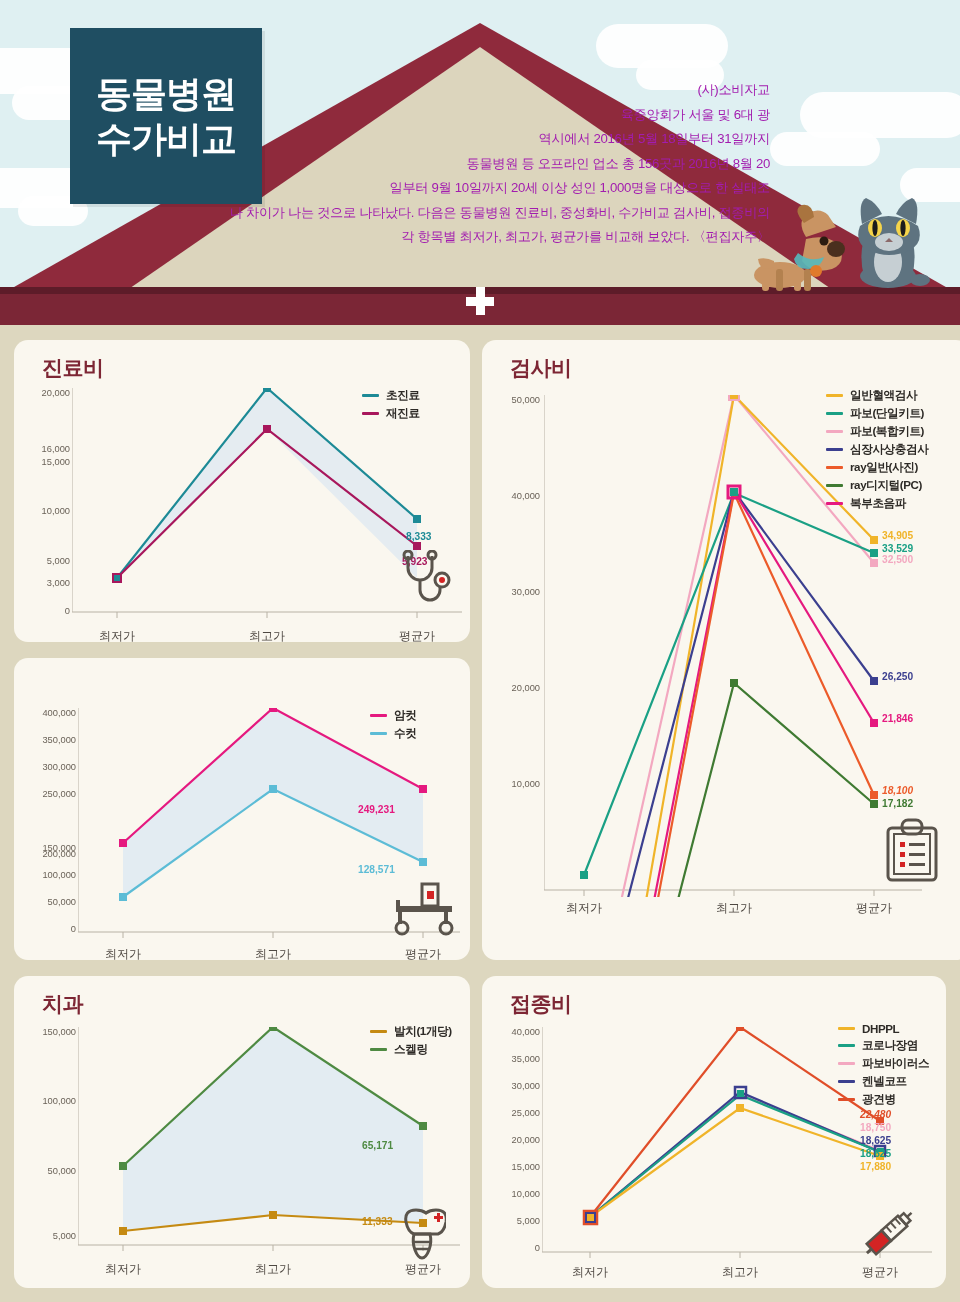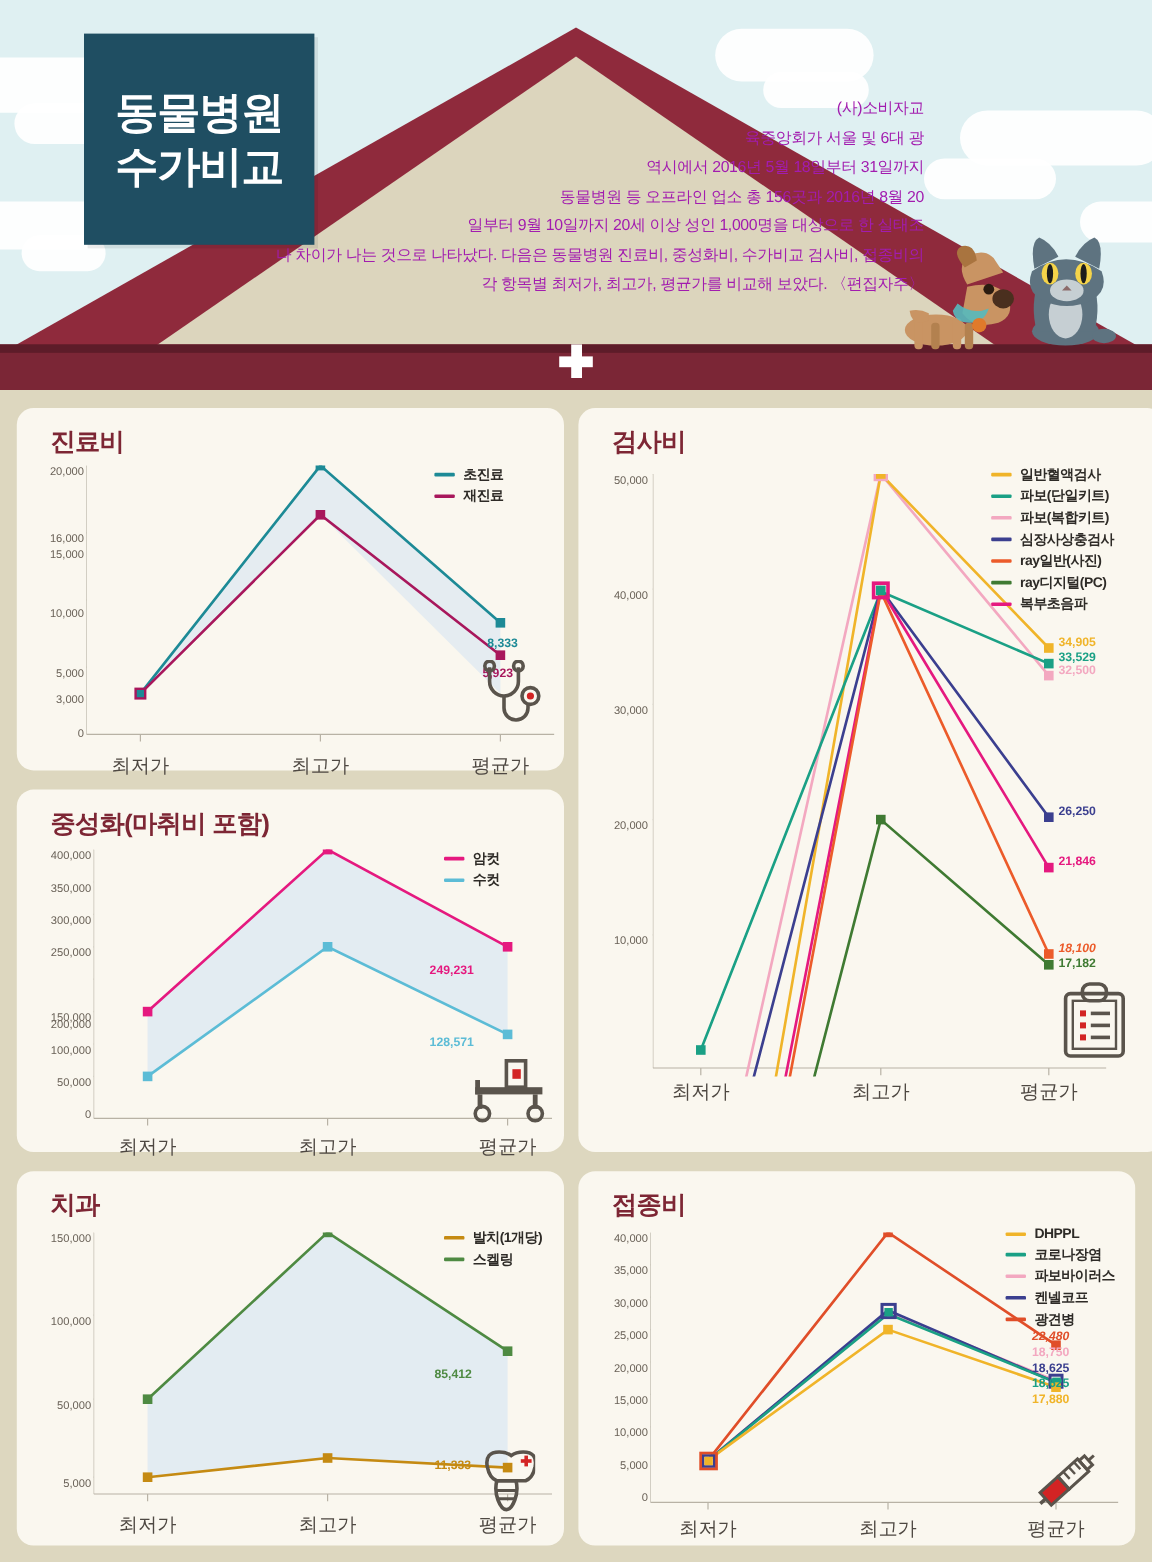"최저가" .xlbl { font-size: 16px -> 12px }
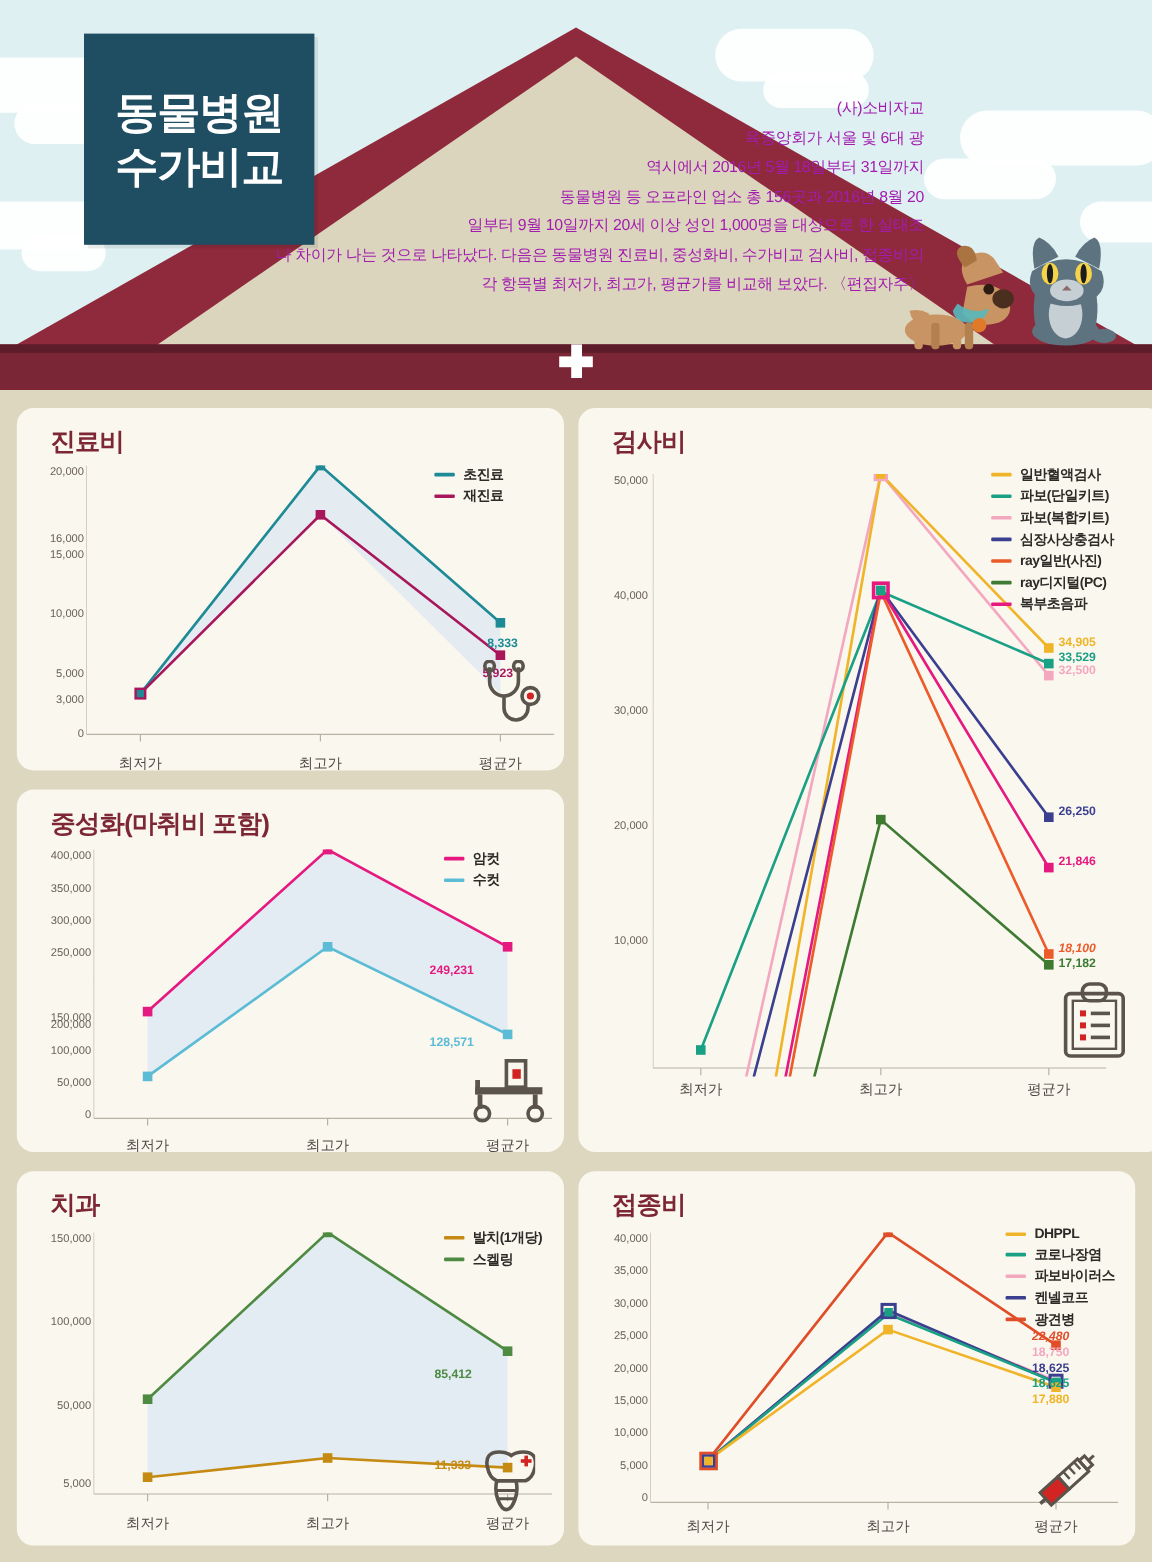"중성화(마취비 포함)" div.c-title { html: <div>중성화(마취비 포함)</div> -> none }
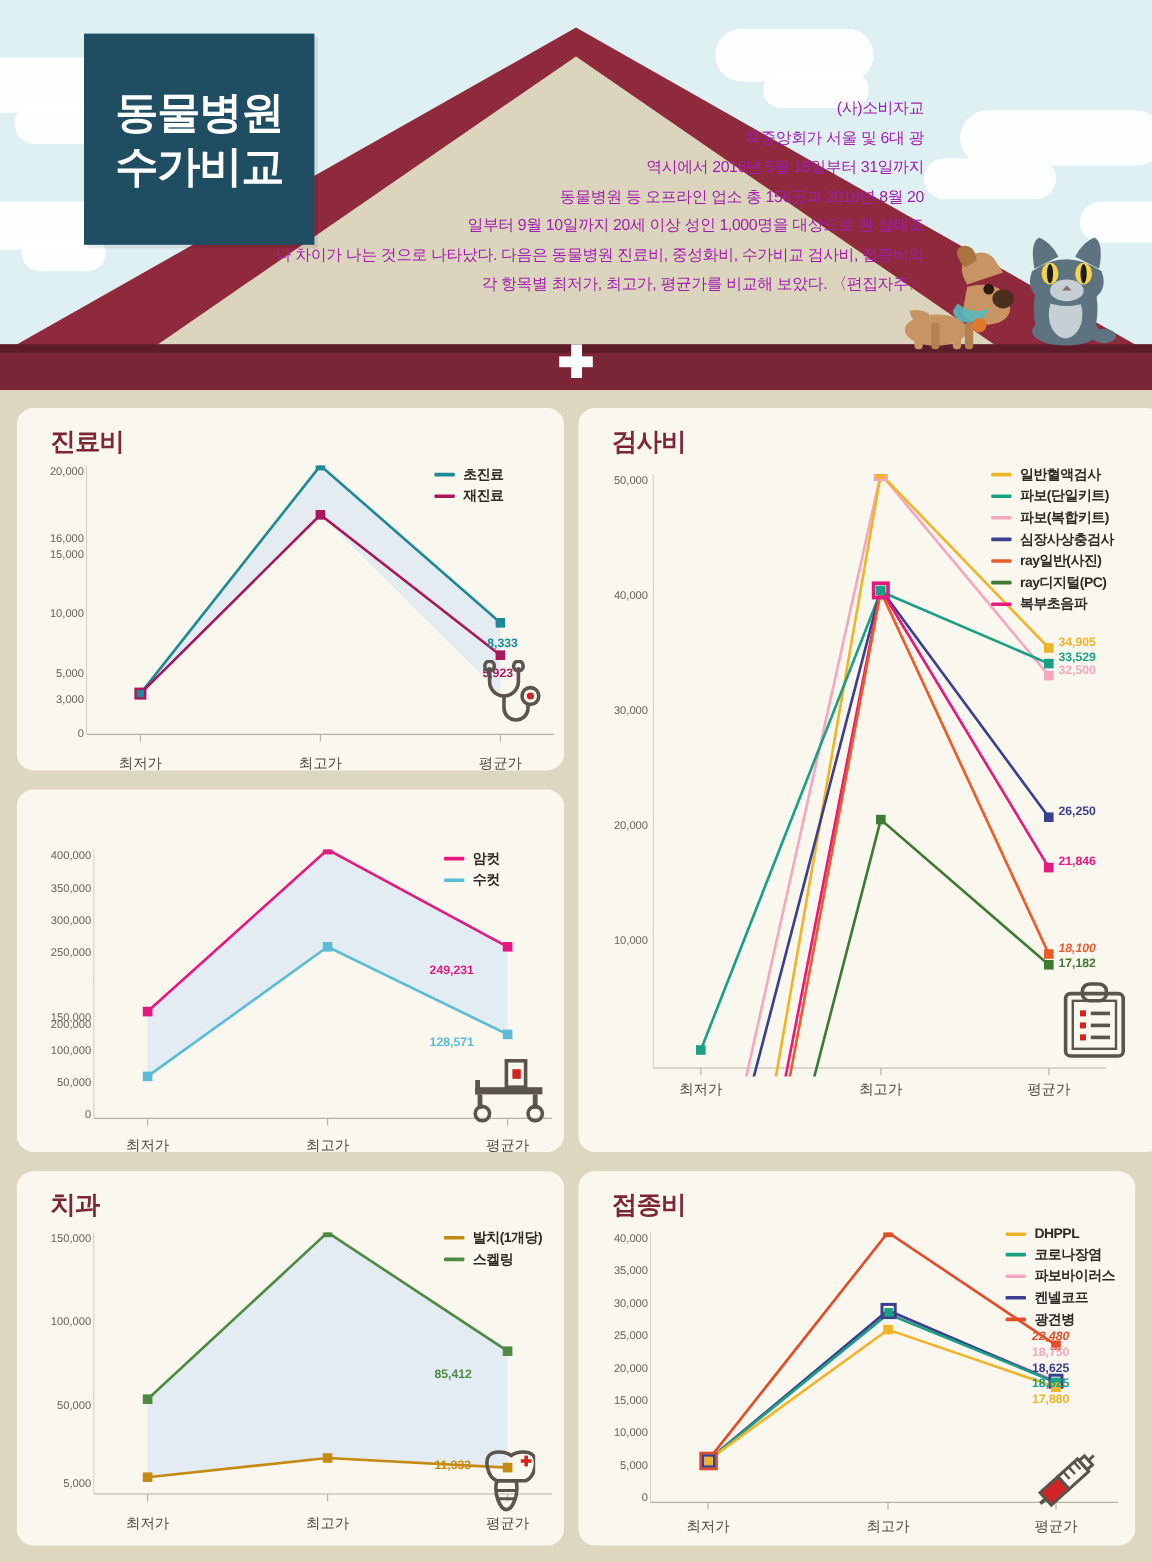"85,412" div.dlbl { text: 85,412 -> 65,171 }
